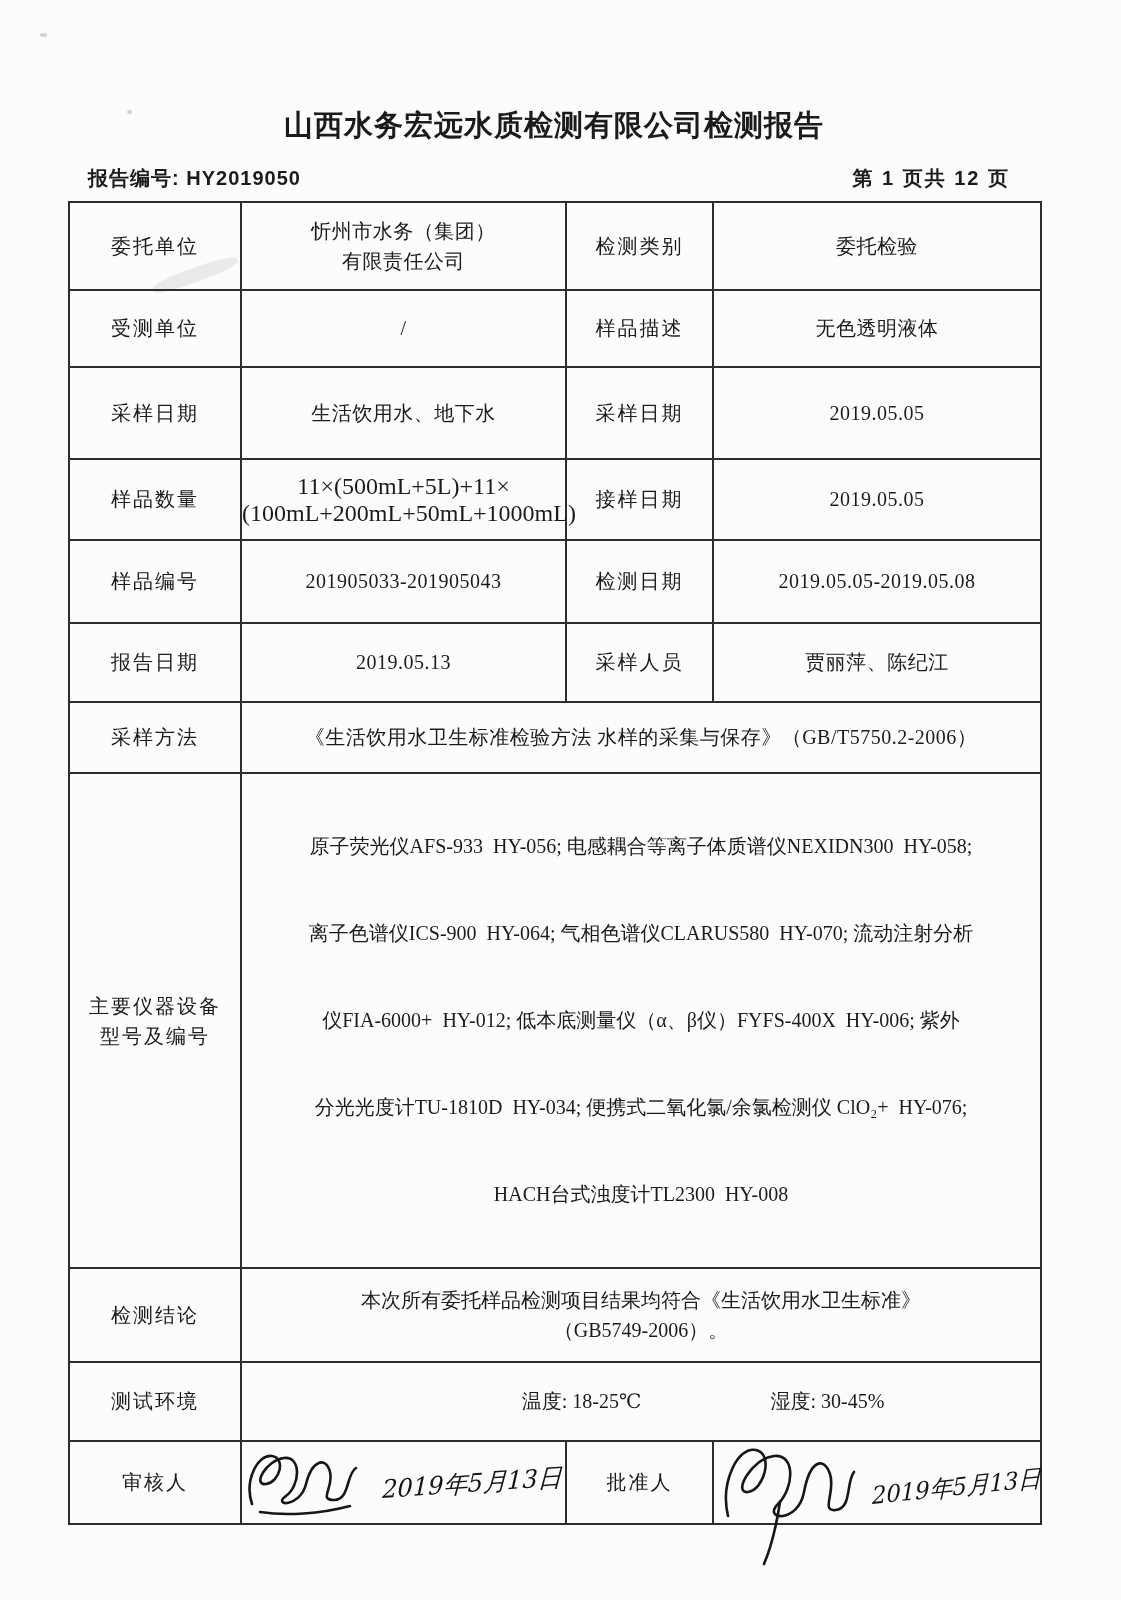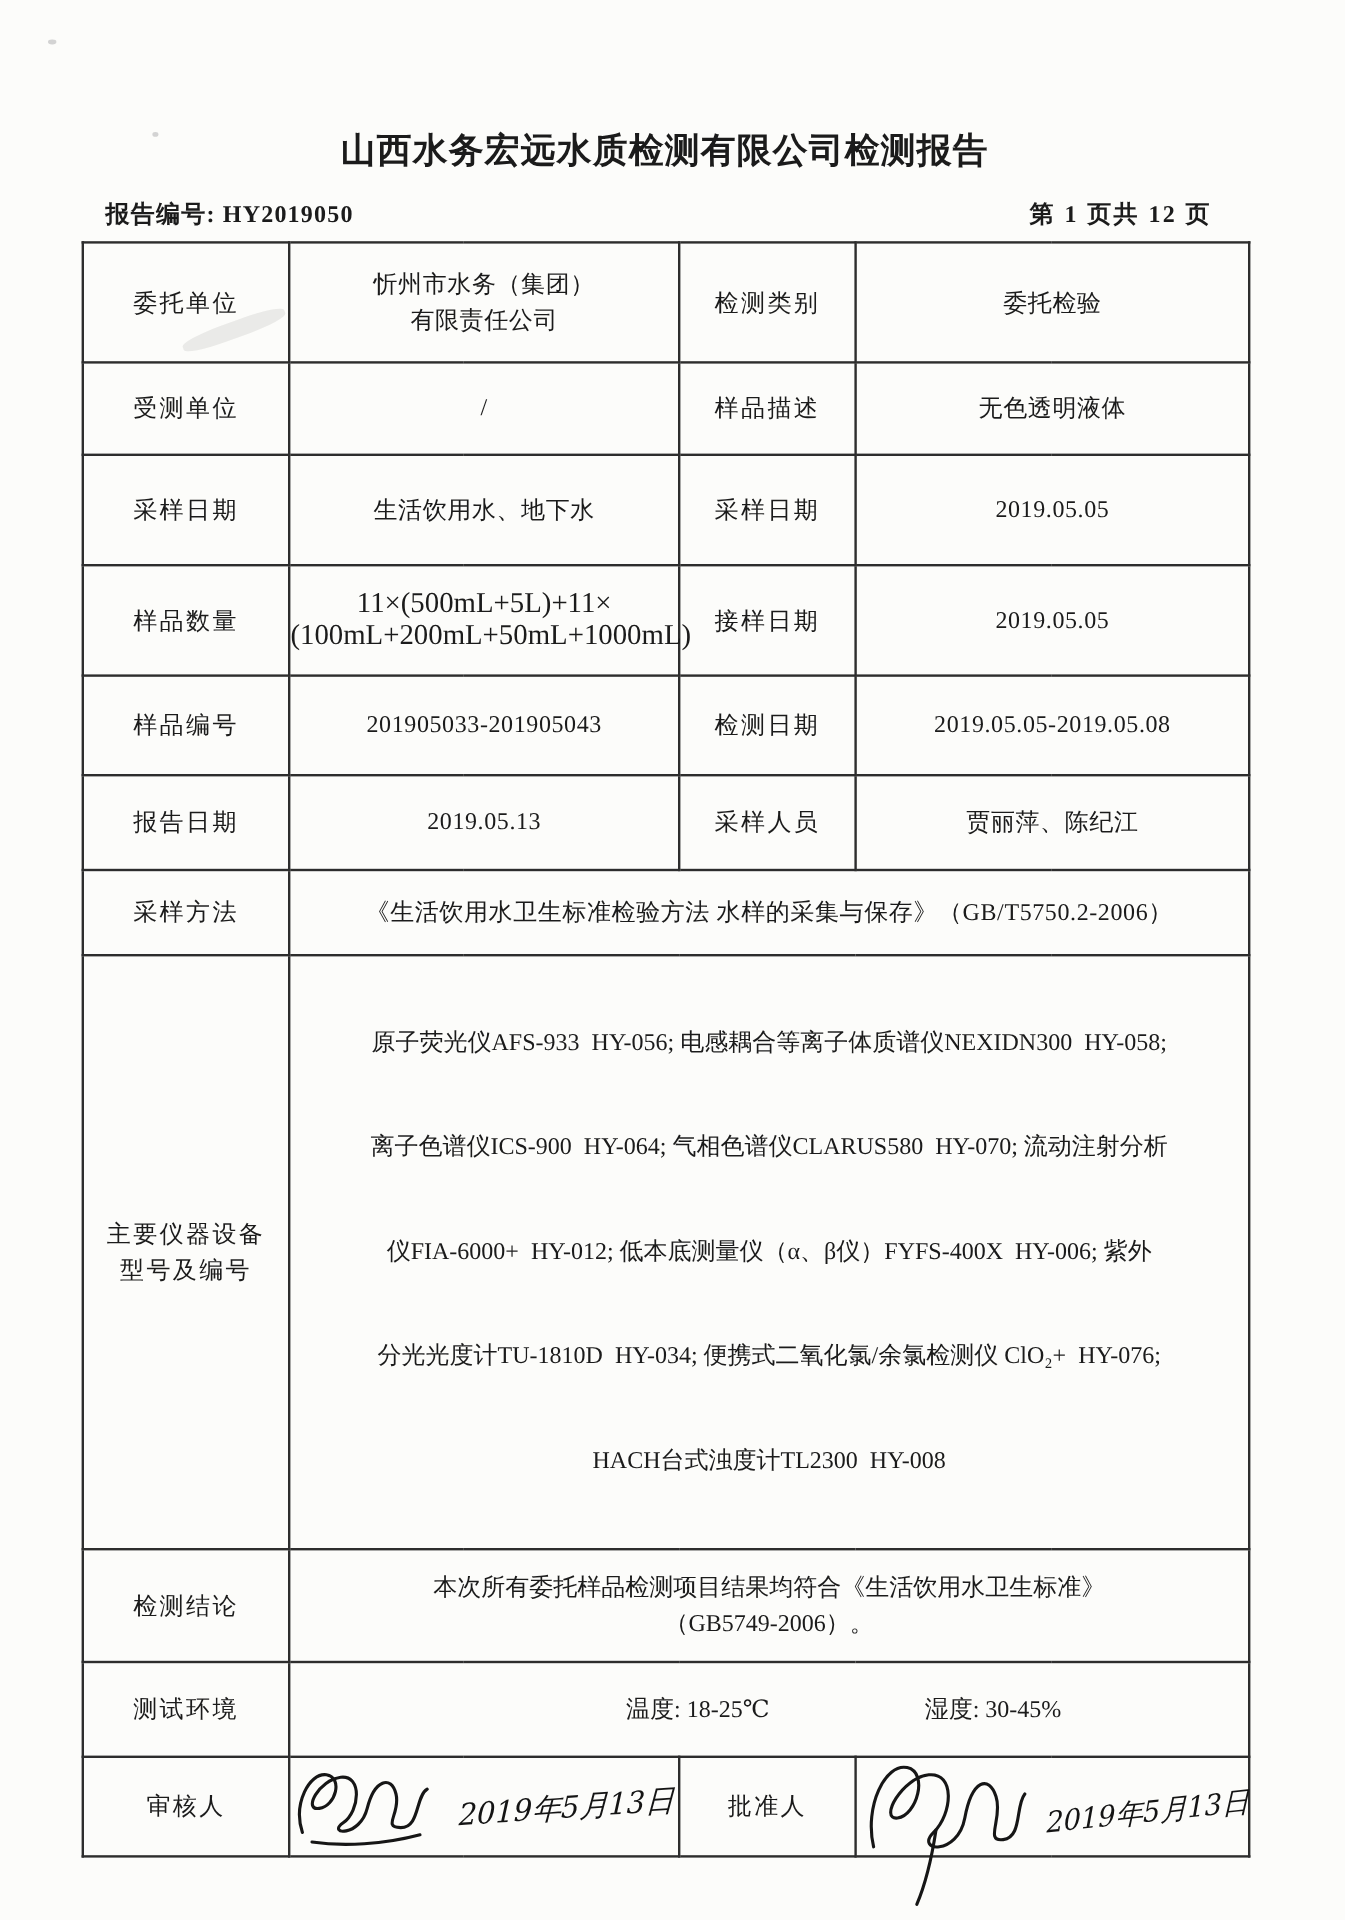"报告编号: HY2019050" .subheader { font-family: Liberation Serif, serif -> Liberation Sans, sans-serif }
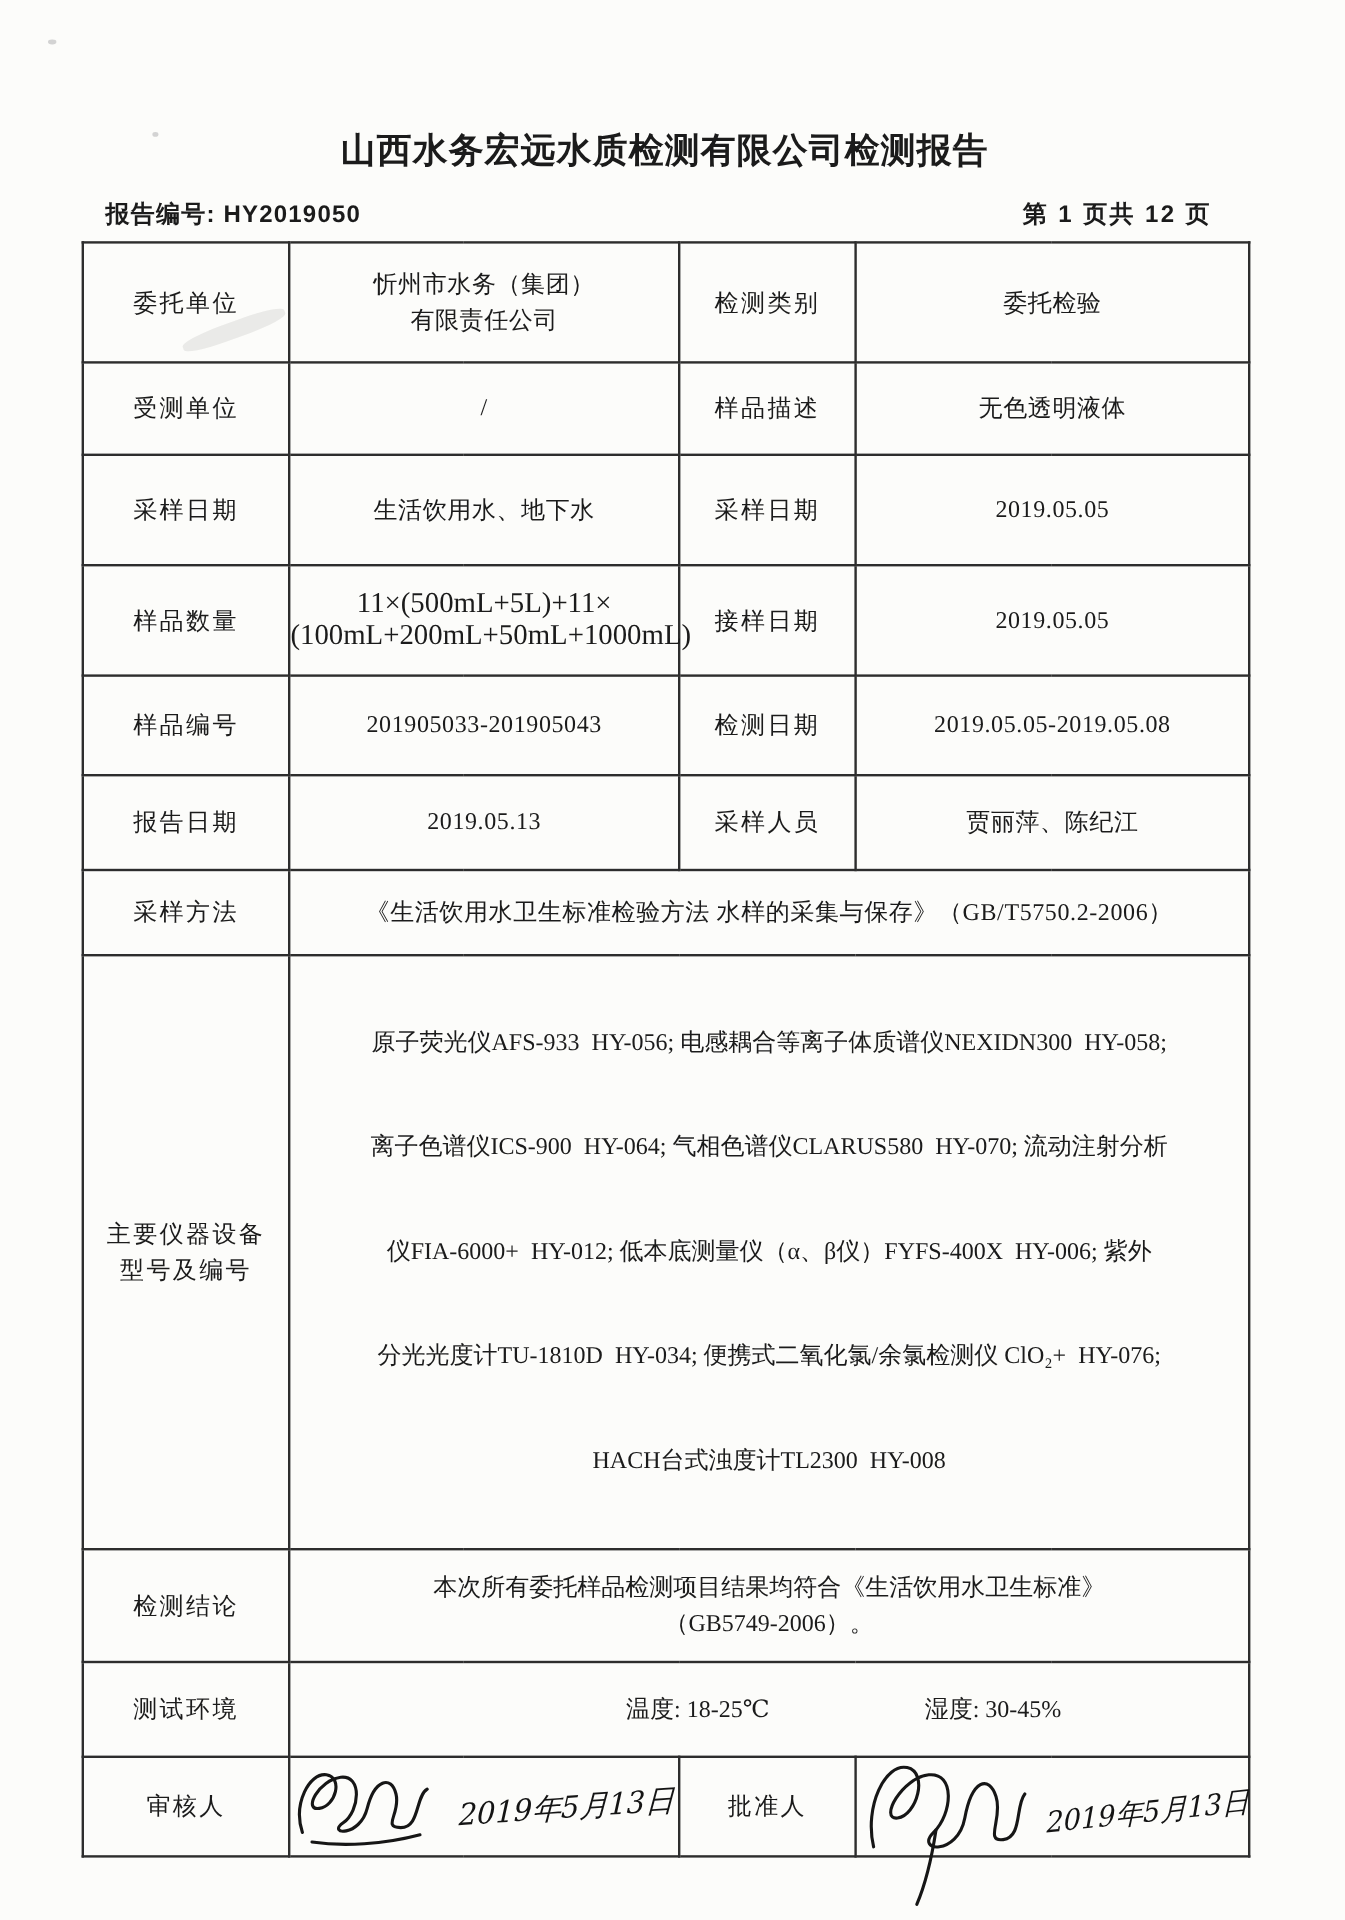"委托单位" tr { height: 100px -> 88px }
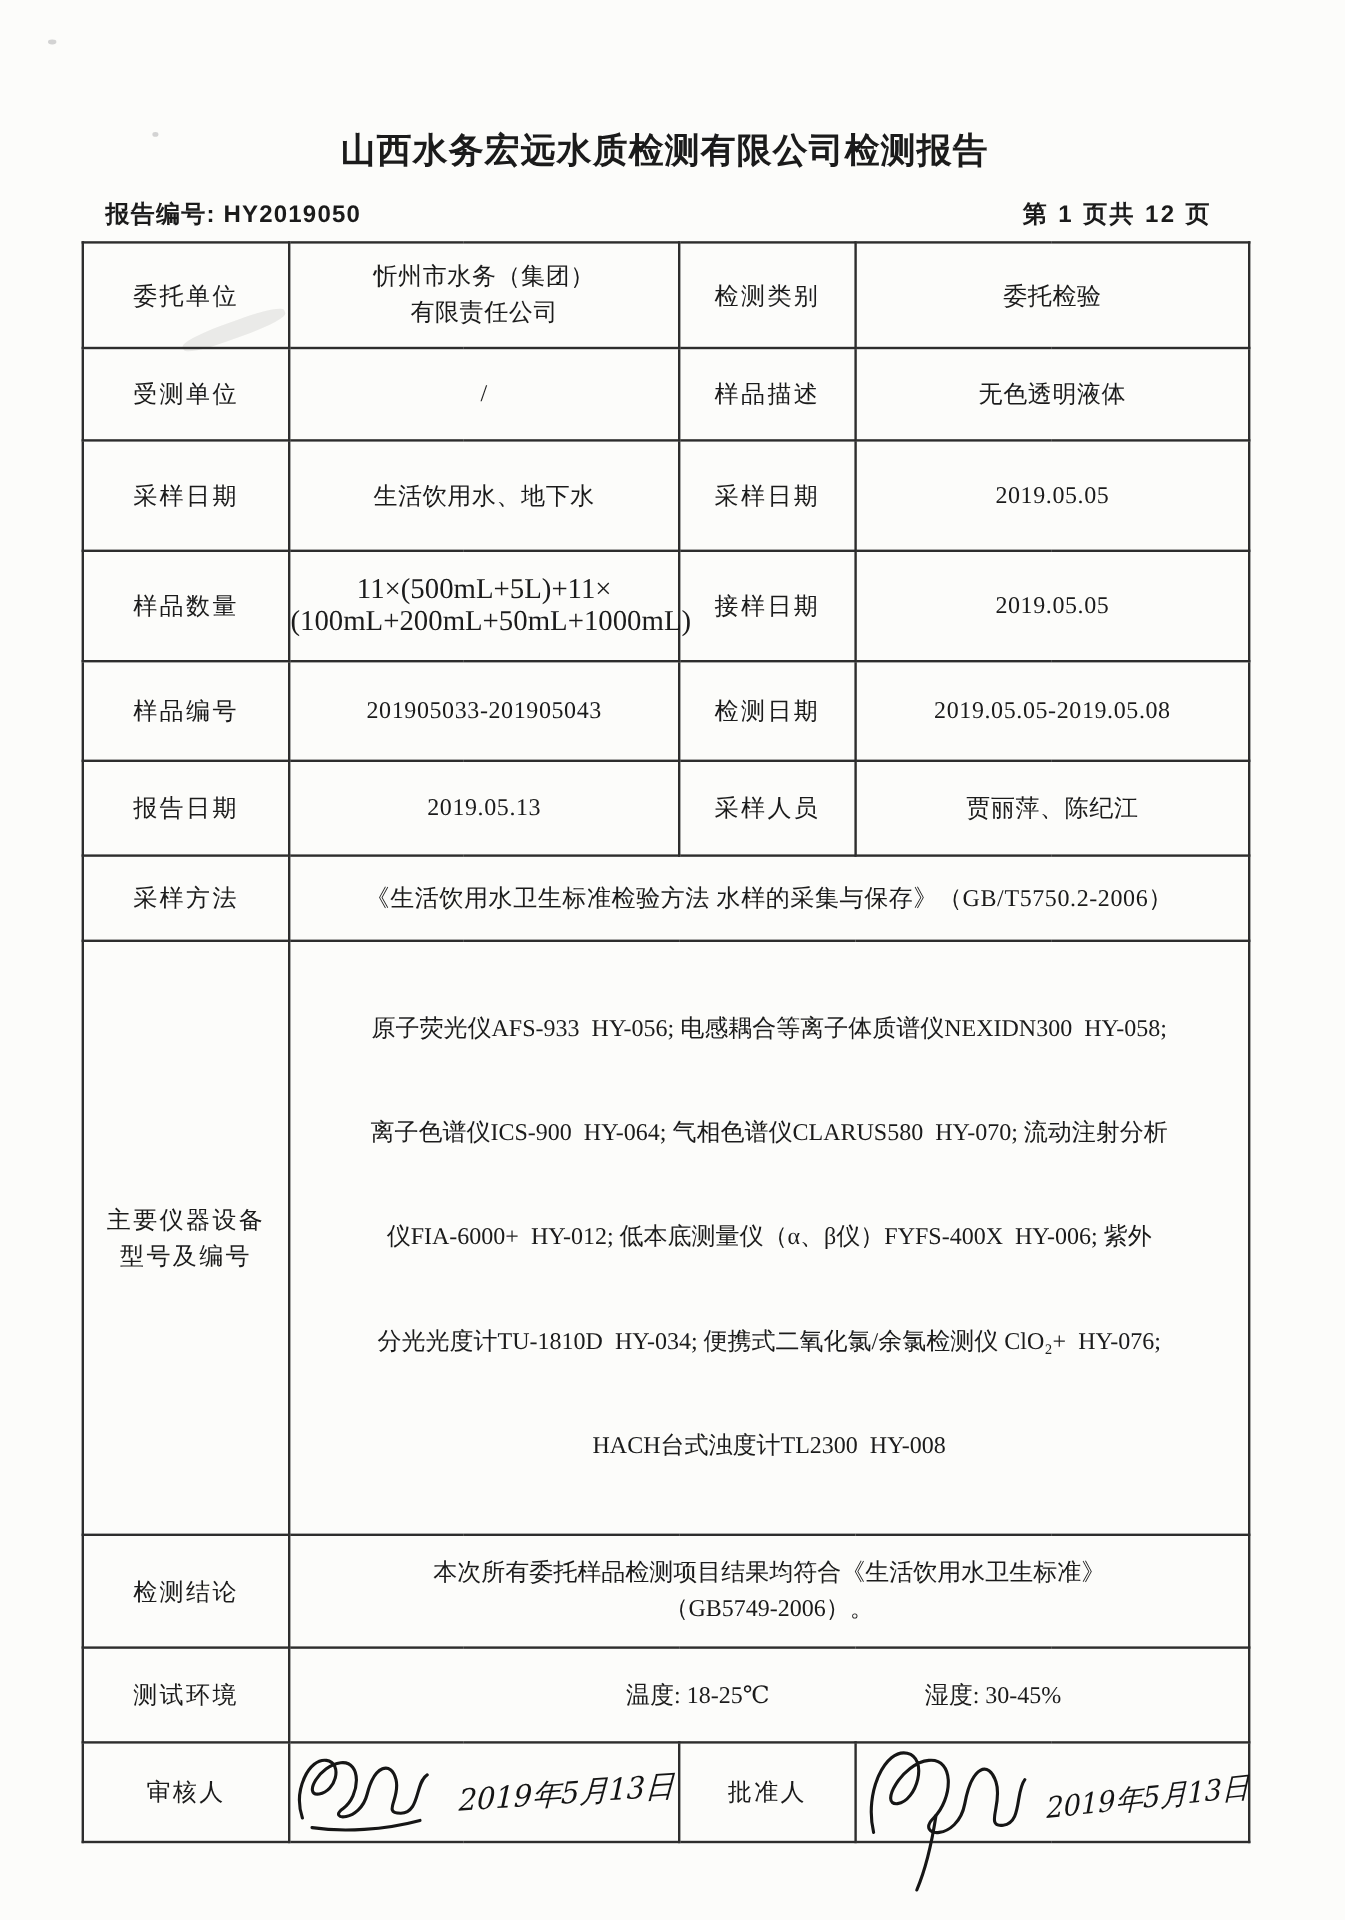"样品数量" tr { height: 92px -> 81px }
